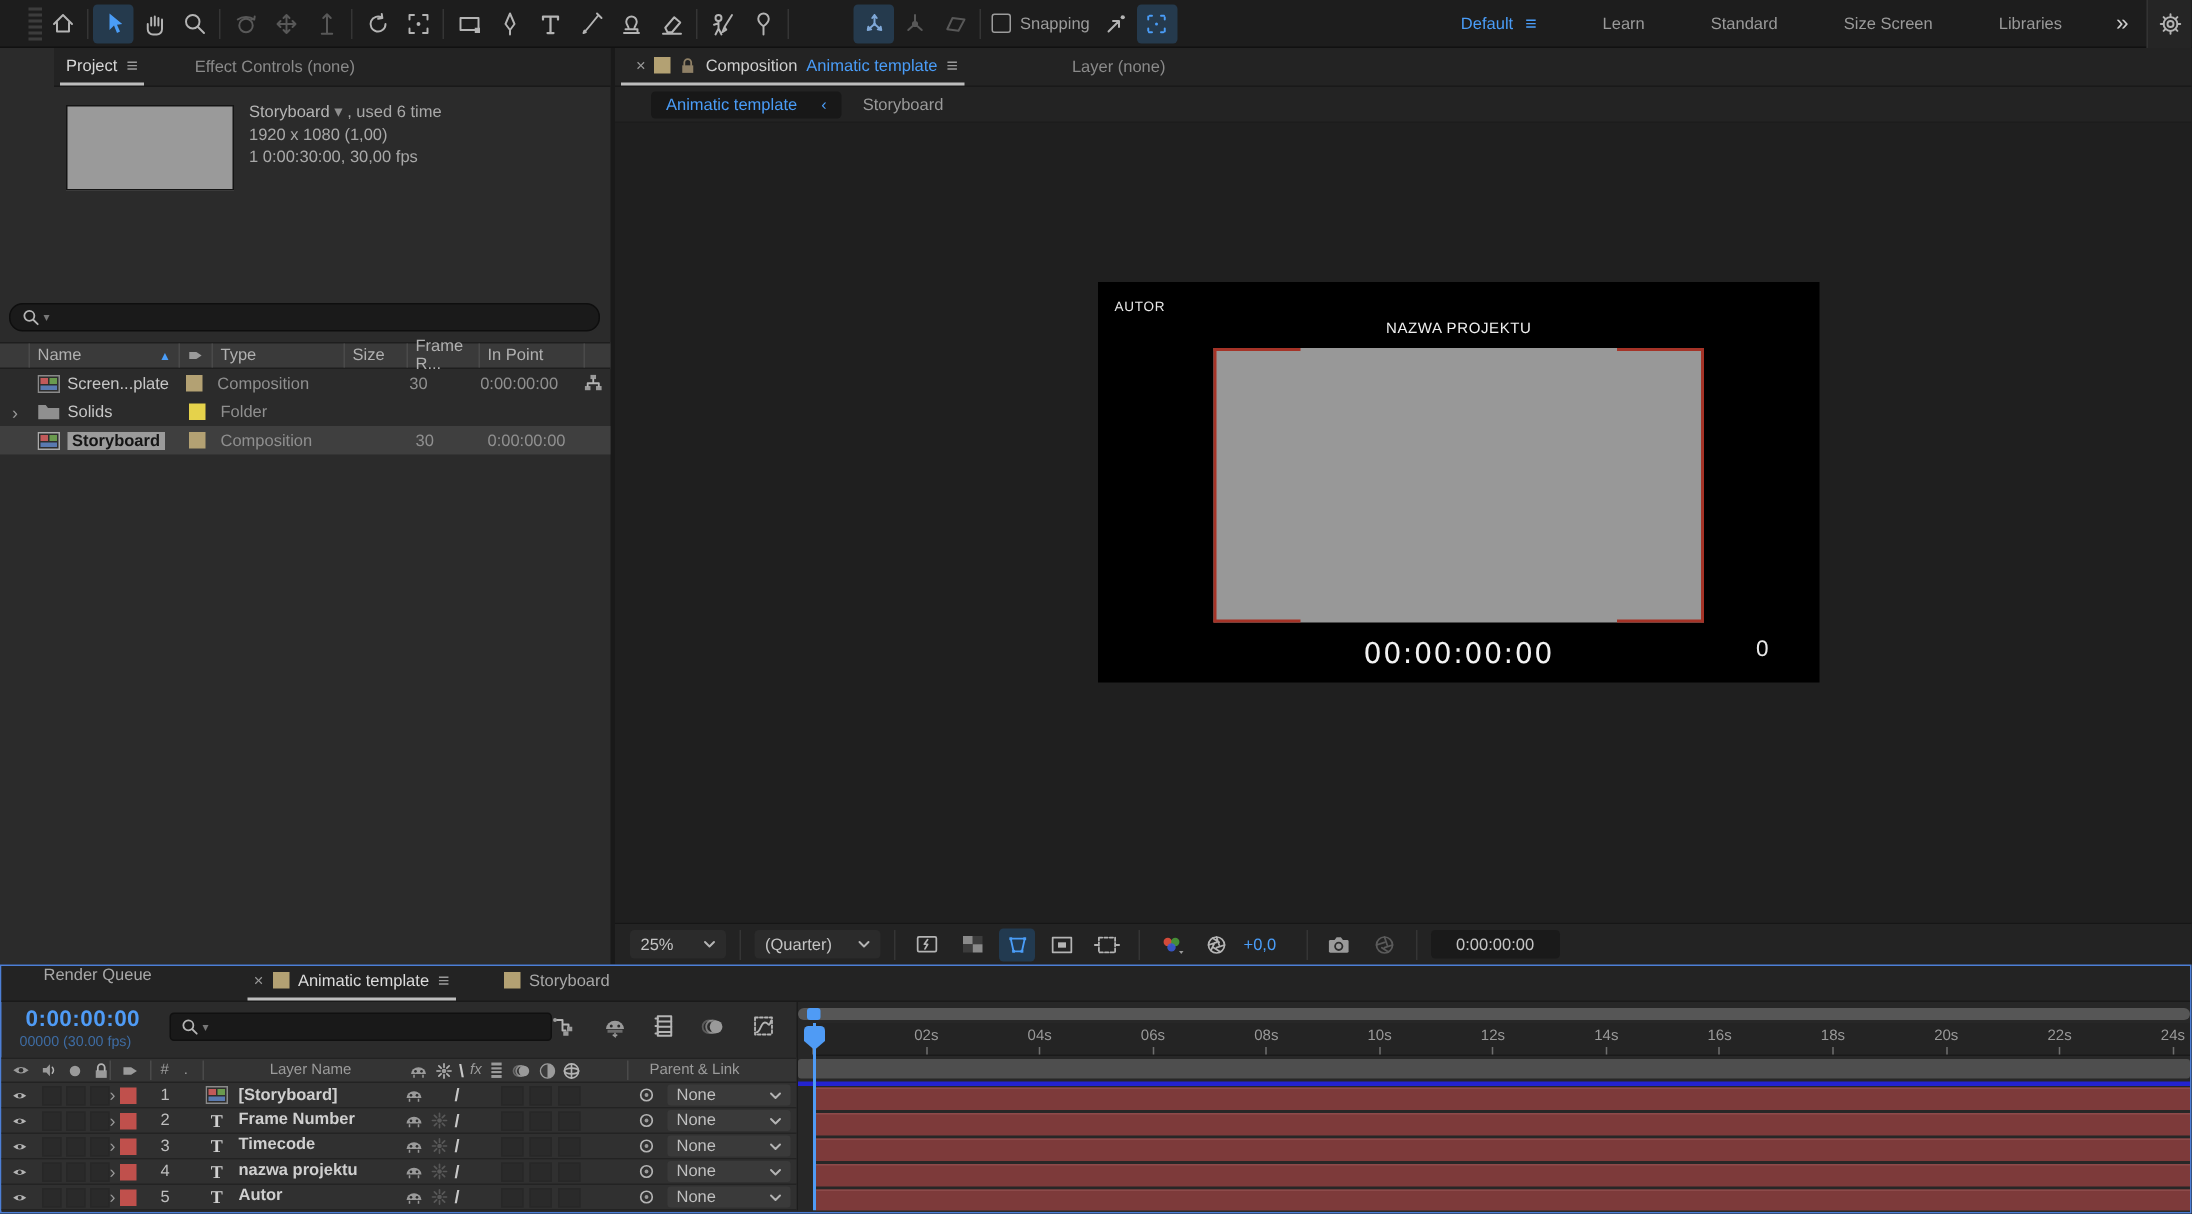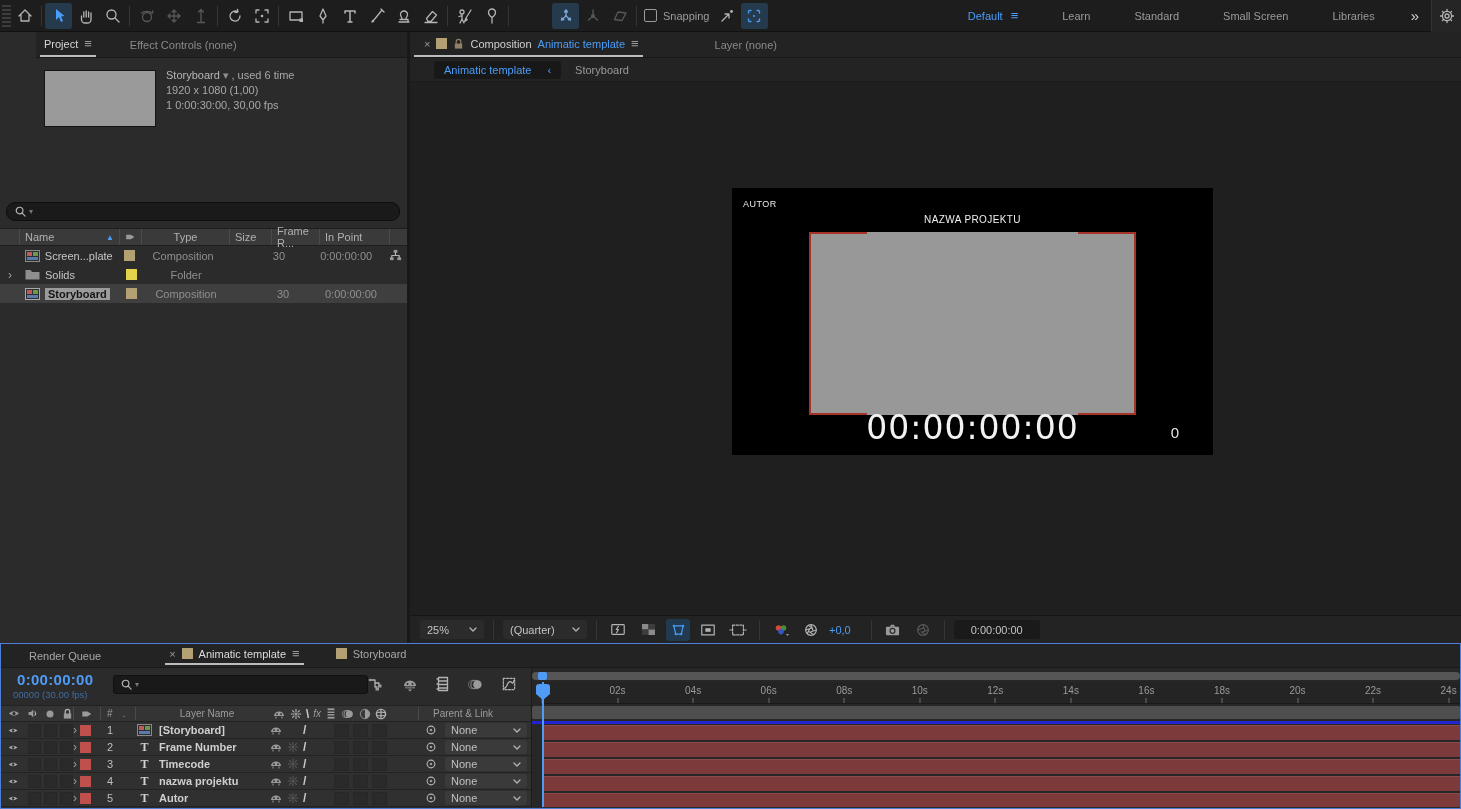"Snapping" .toolbar { padding-left: none -> 17px }
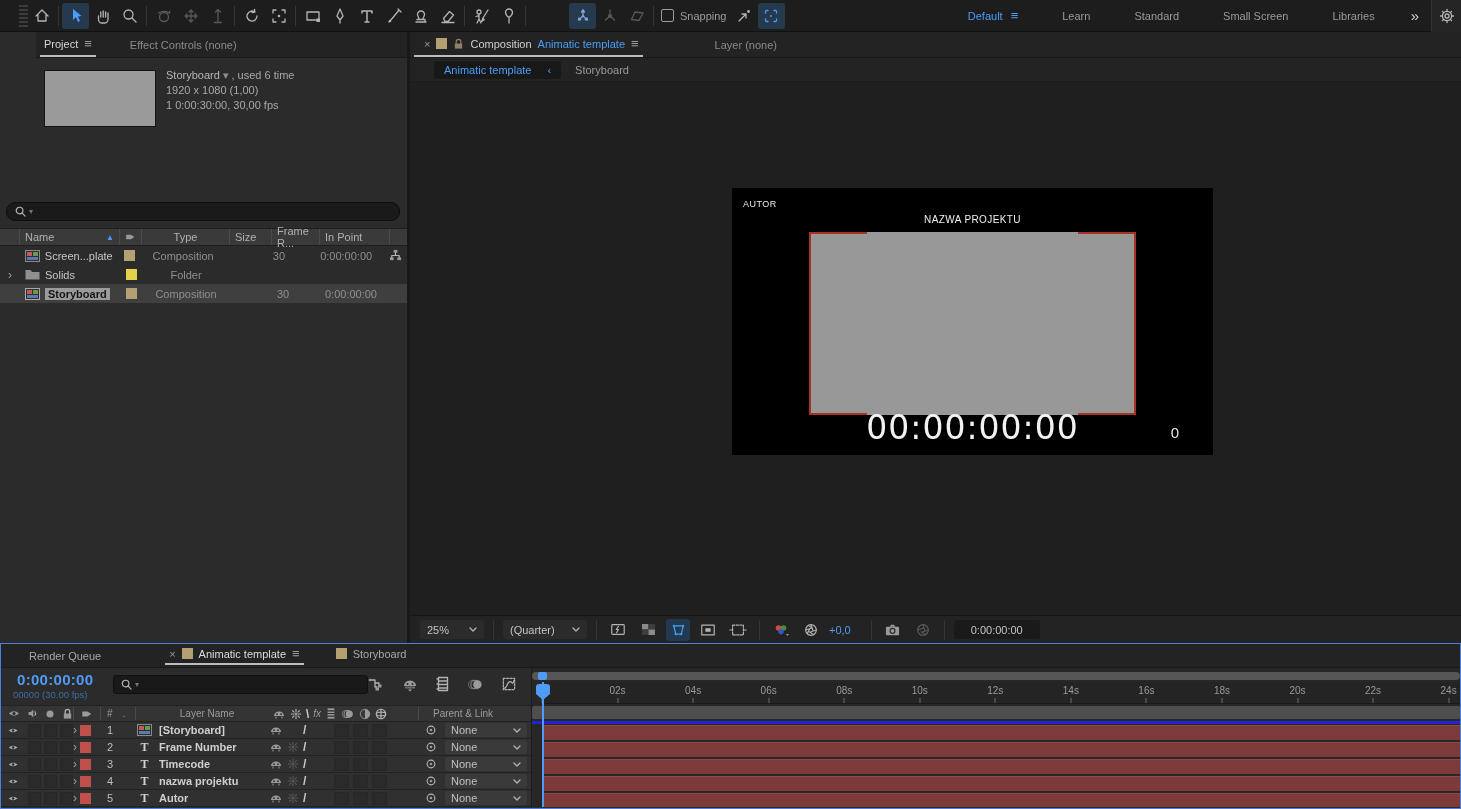"Small Screen" span { text: Small -> Size }
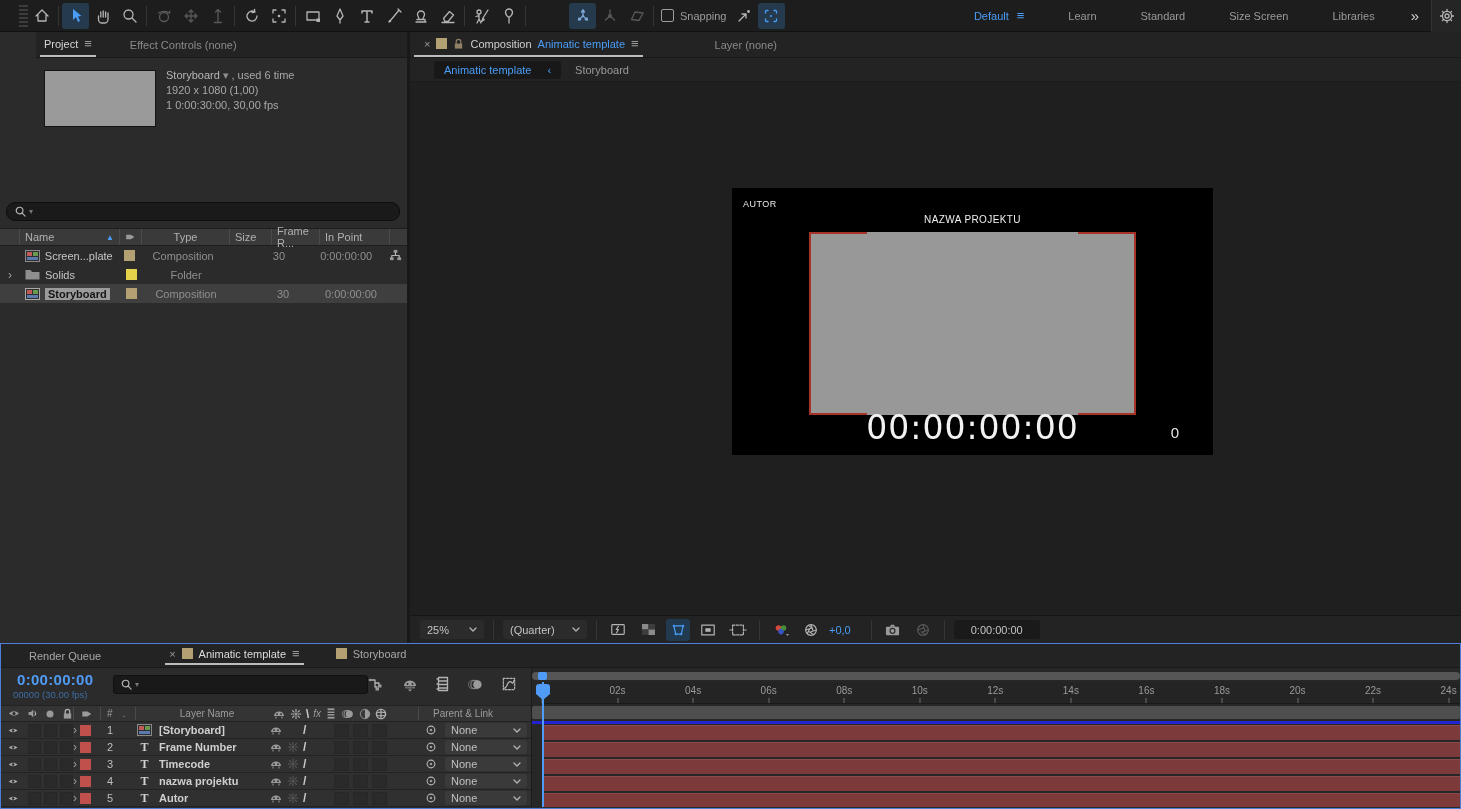"Type" .c-type { justify-content: center -> none }
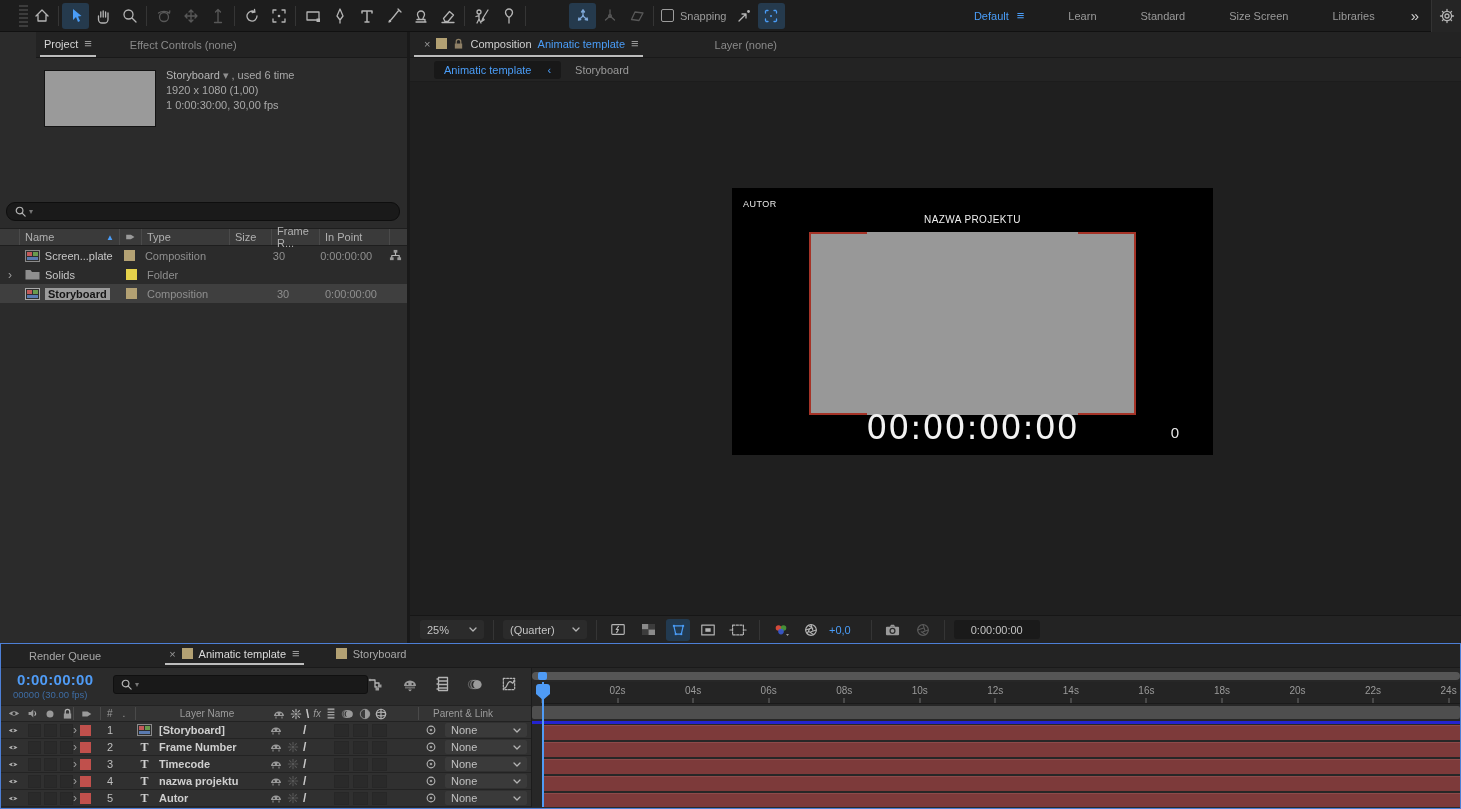"00:00:00:00" .cf-tc { font-size: 33px -> 19px }
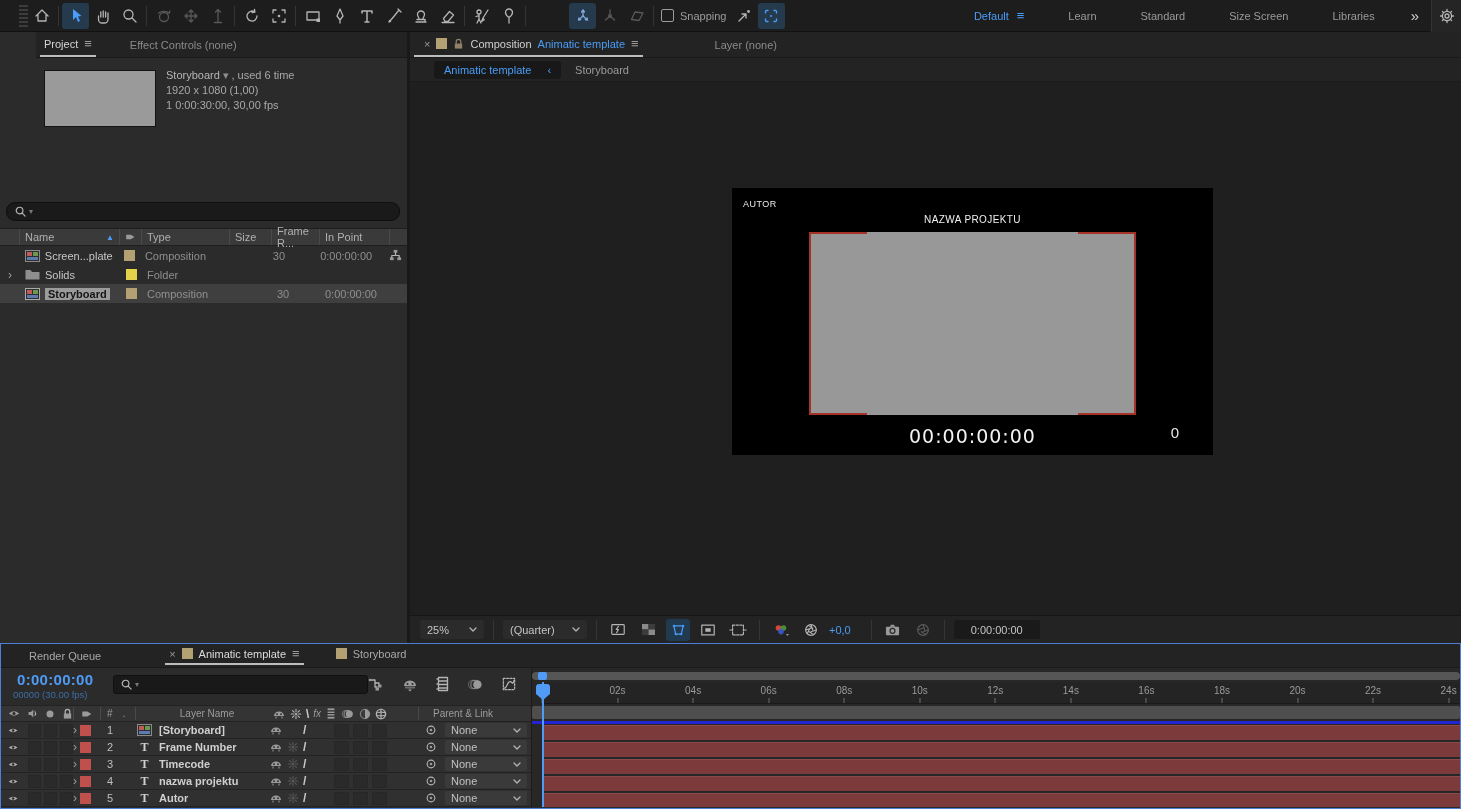"Render Queue" .tl-tabs { align-items: center -> none }
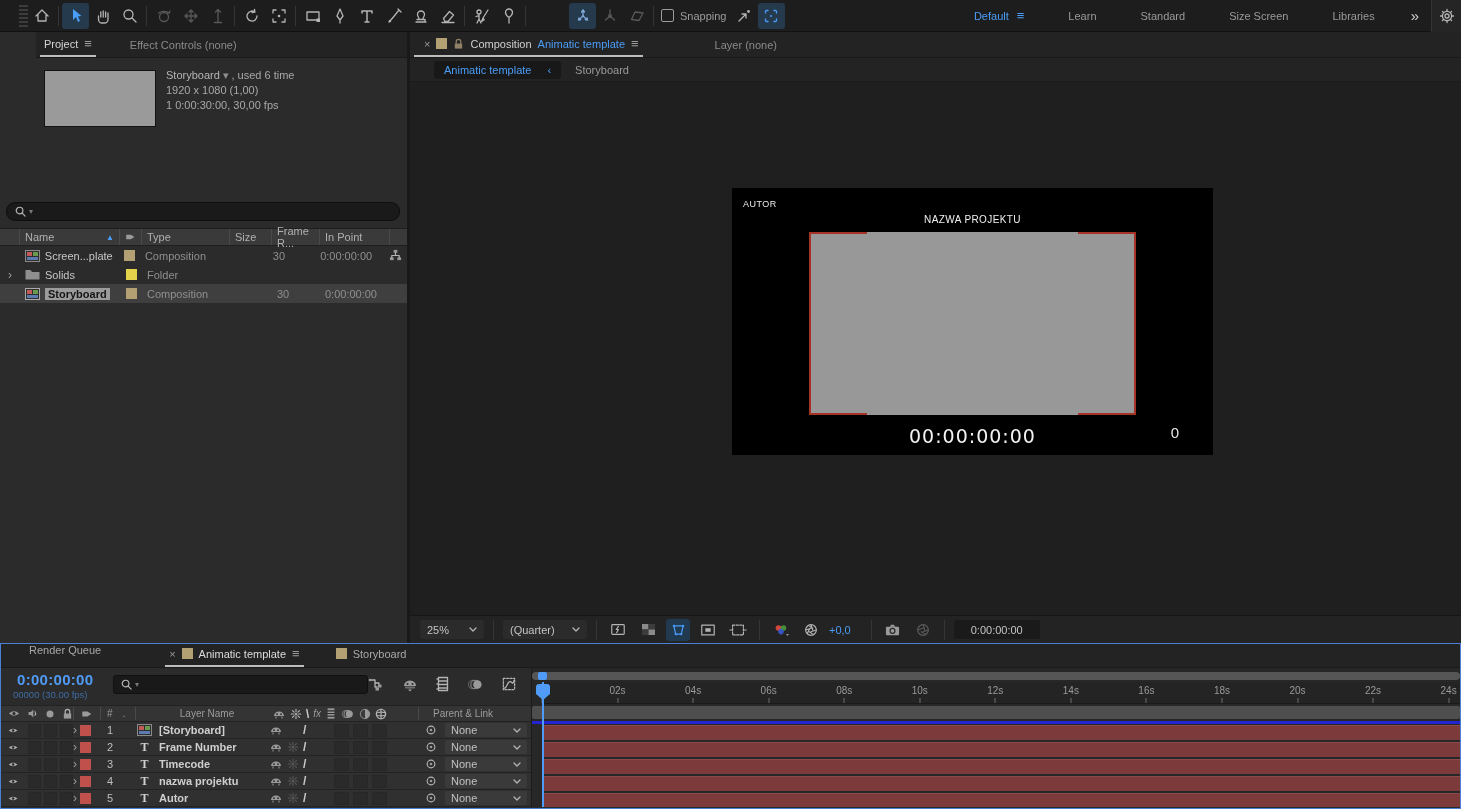"[Storyboard]" .lc-name { align-items: center -> flex-start }
